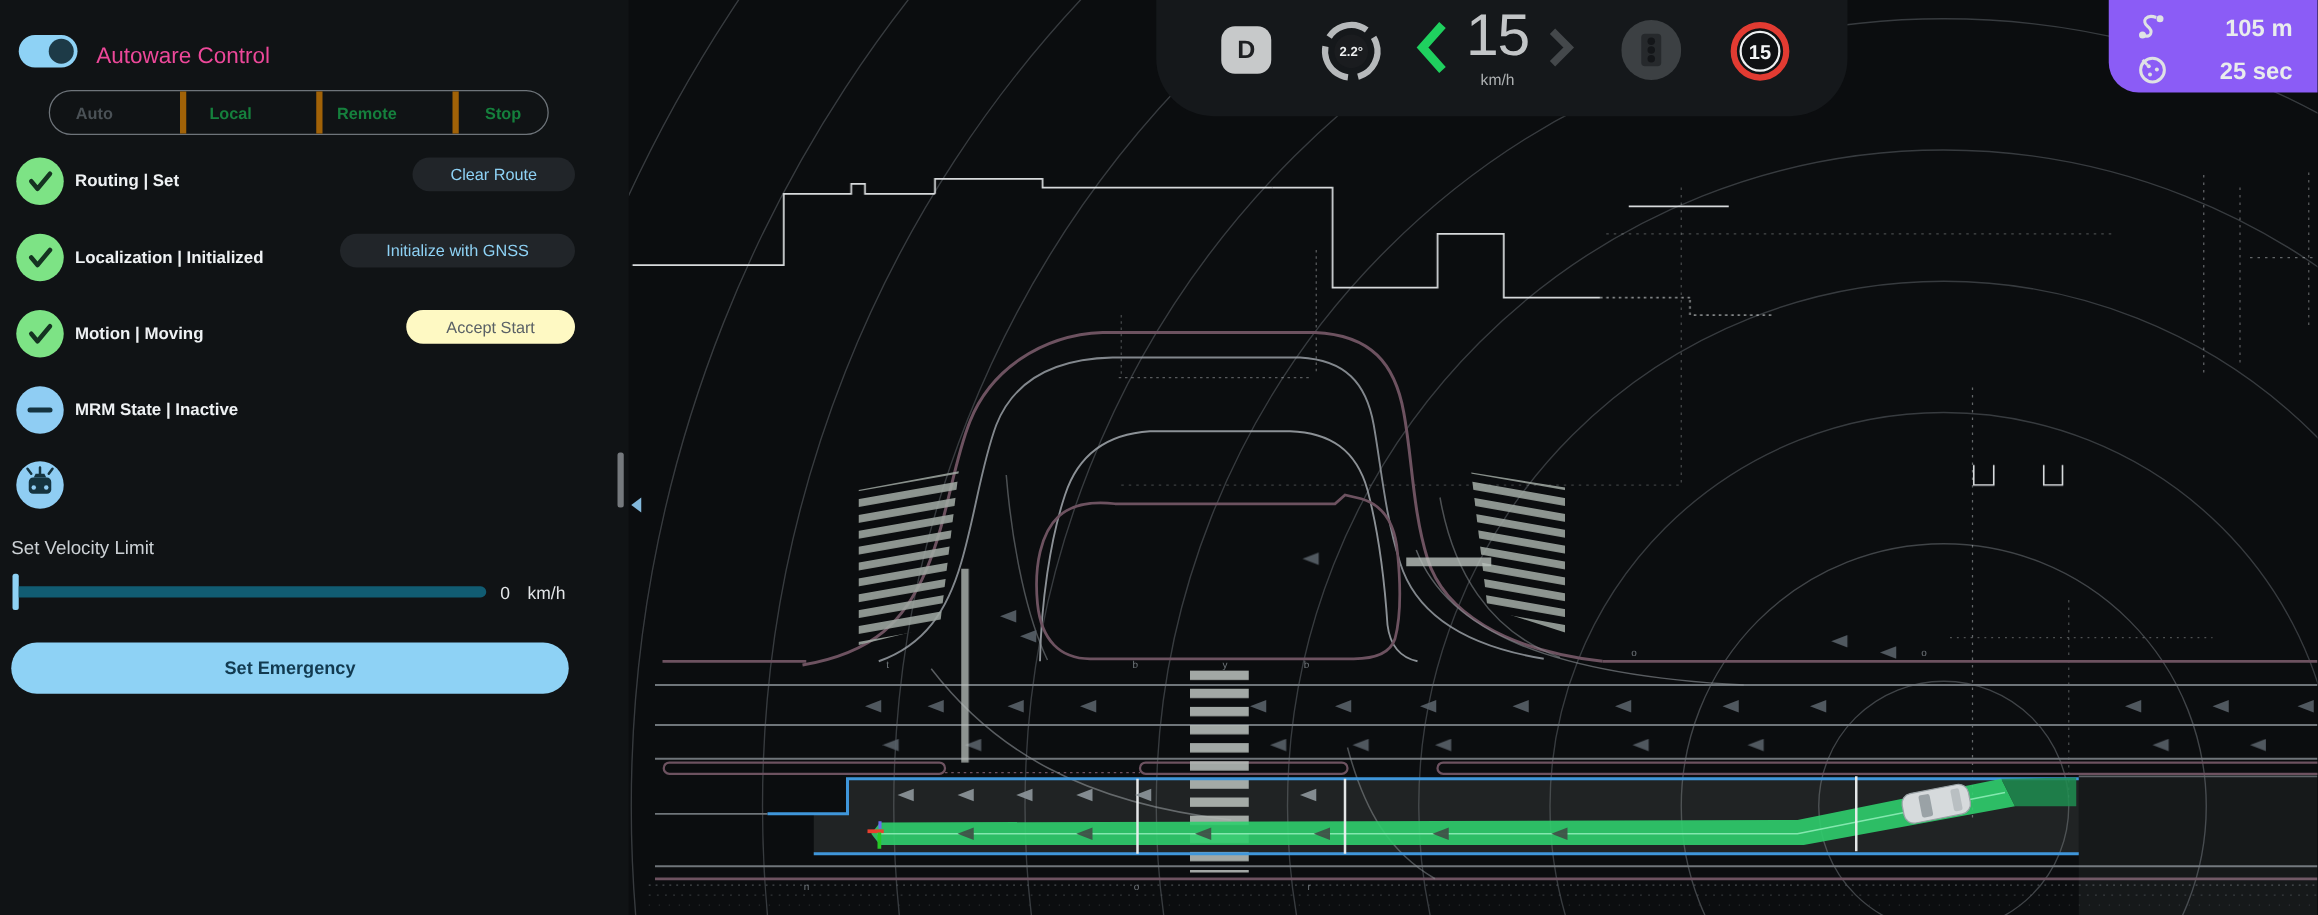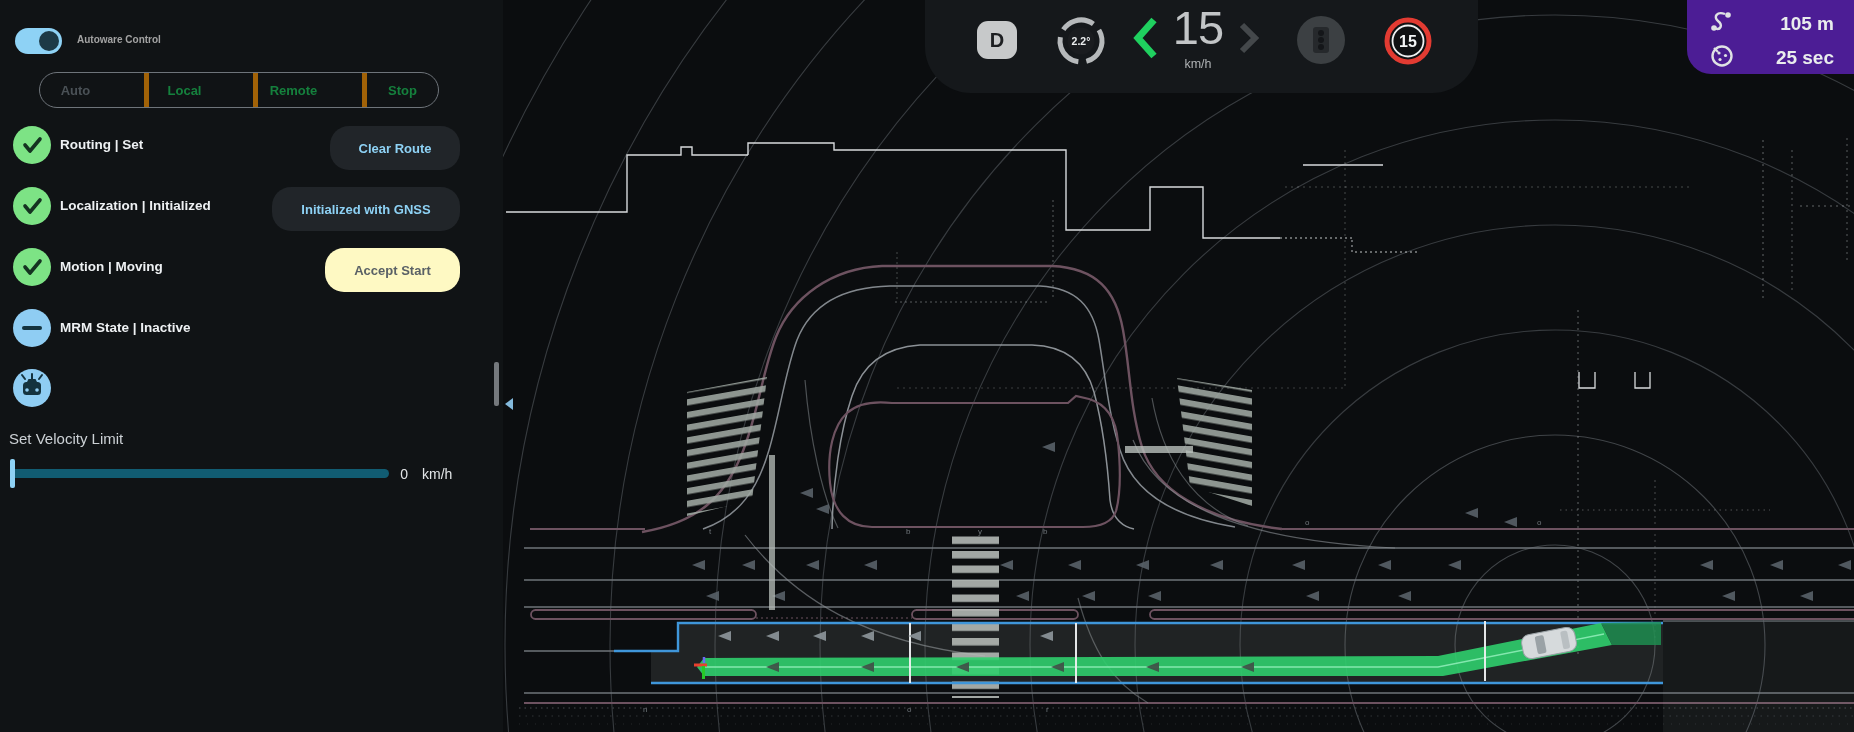"105 m" #routeinfo { background: #4c1d95 -> #8b5cf6 }
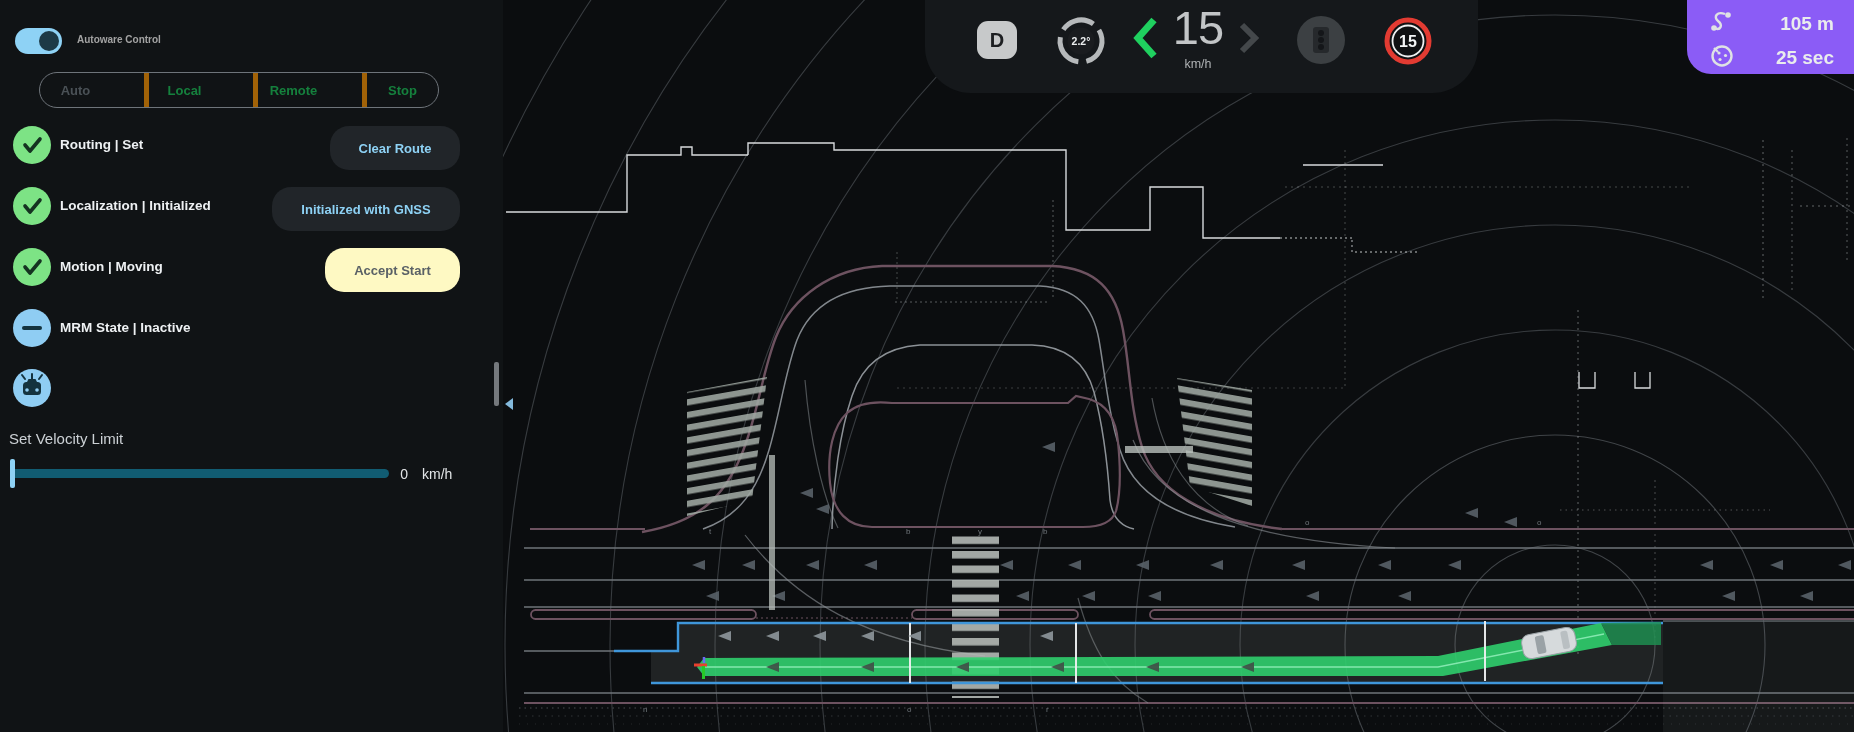"Autoware Control" .toggle-label { color: #a3a3a3 -> #ec4899; font-size: 10px -> 18px; font-weight: bold -> normal }
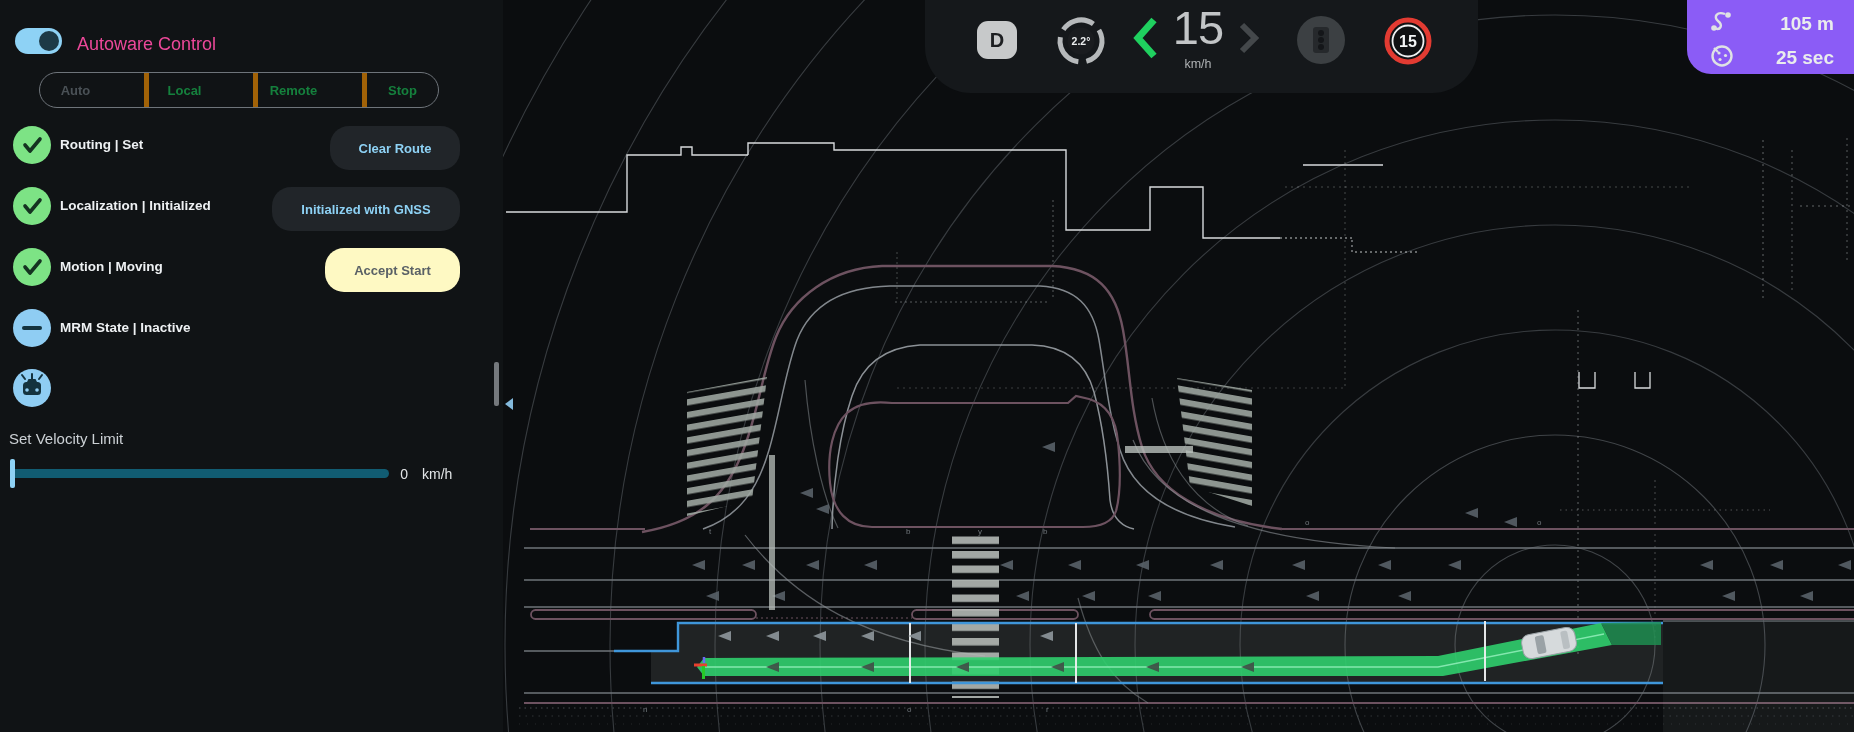"Clear Route" .pill-btn { font-weight: bold -> normal; height: 44px -> 27px }
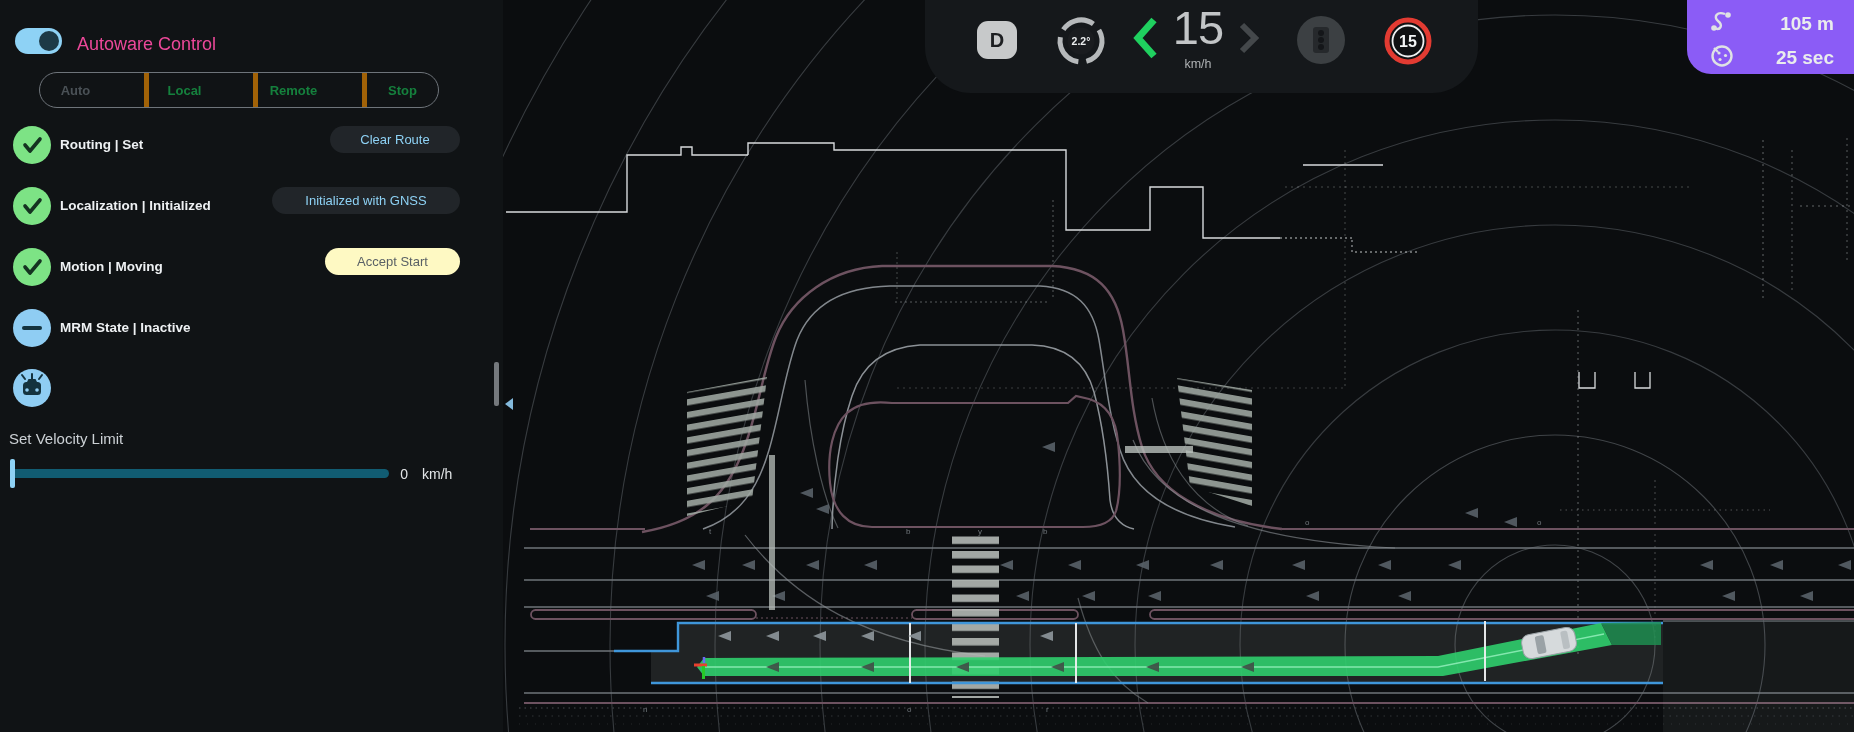"Initialized with GNSS" div.pill-btn { text: Initialized -> Initialize }
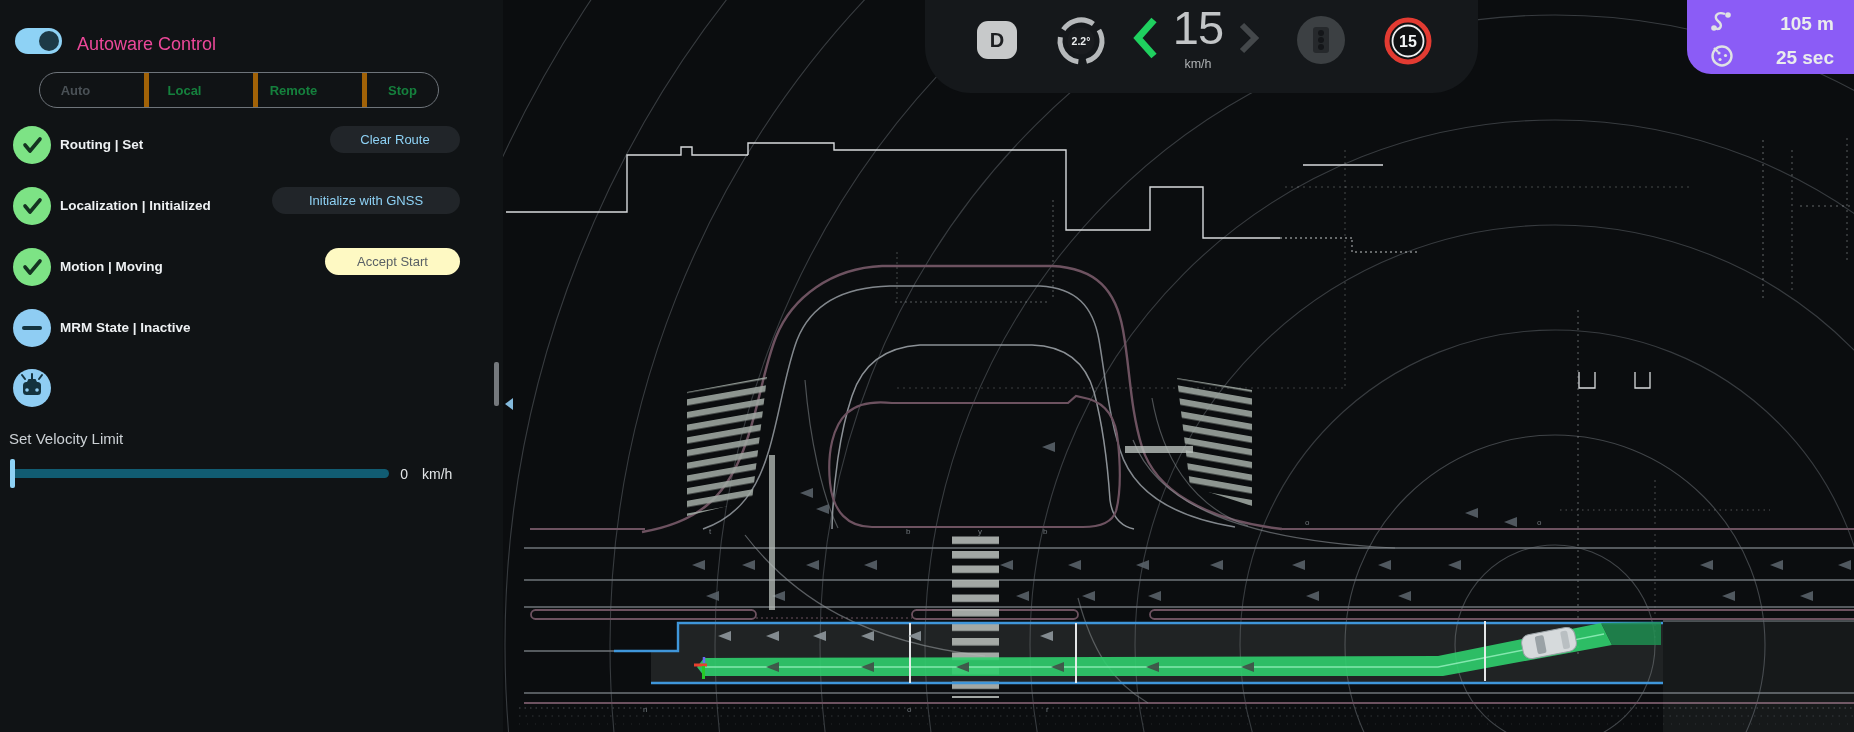"Set Emergency" div.emergency { html: none -> <div>Set Emergency</div> }
